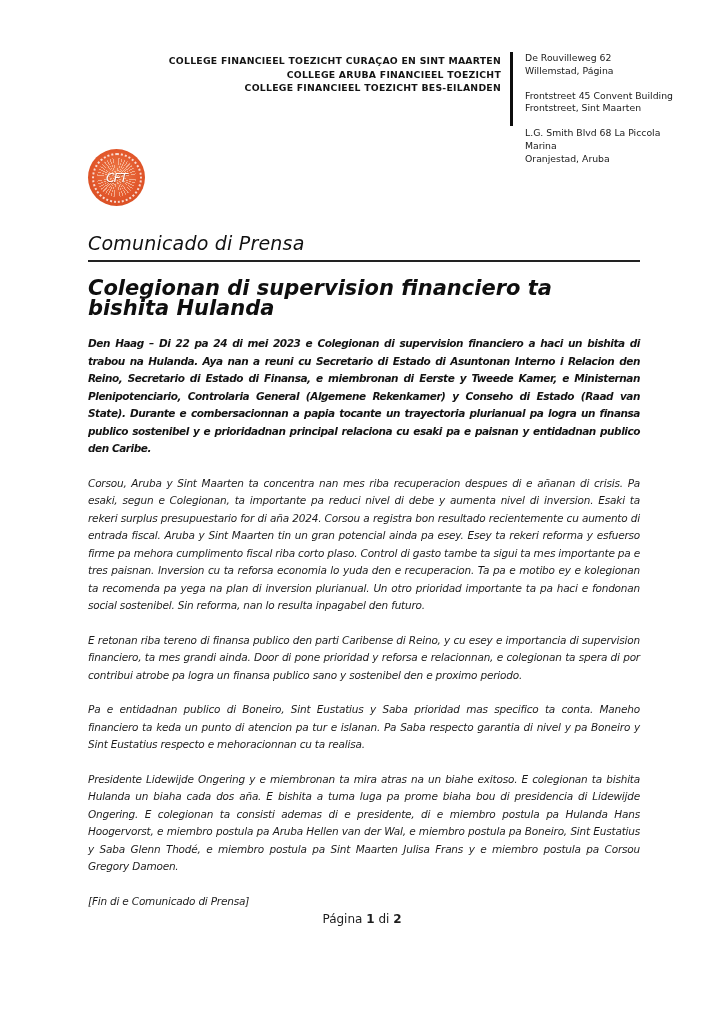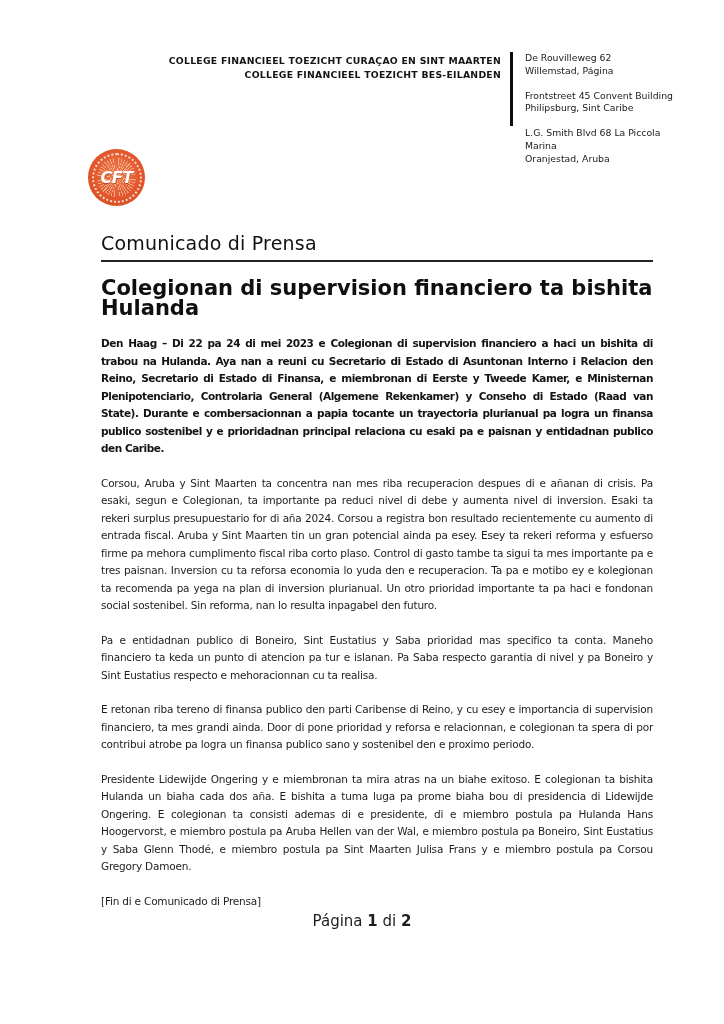"COLLEGE ARUBA FINANCIEEL TOEZICHT" div { html: none -> <div>COLLEGE ARUBA FINANCIEEL TOEZICHT</div> }
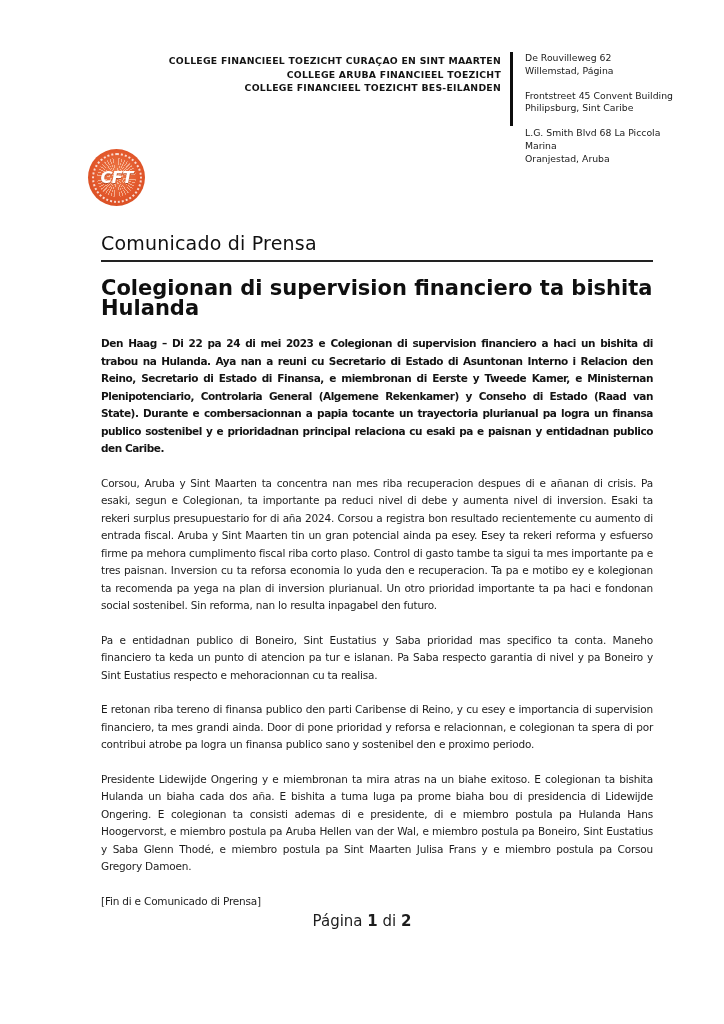"Philipsburg, Sint Caribe" div { text: Philipsburg, Sint Caribe -> Frontstreet, Sint Maarten }
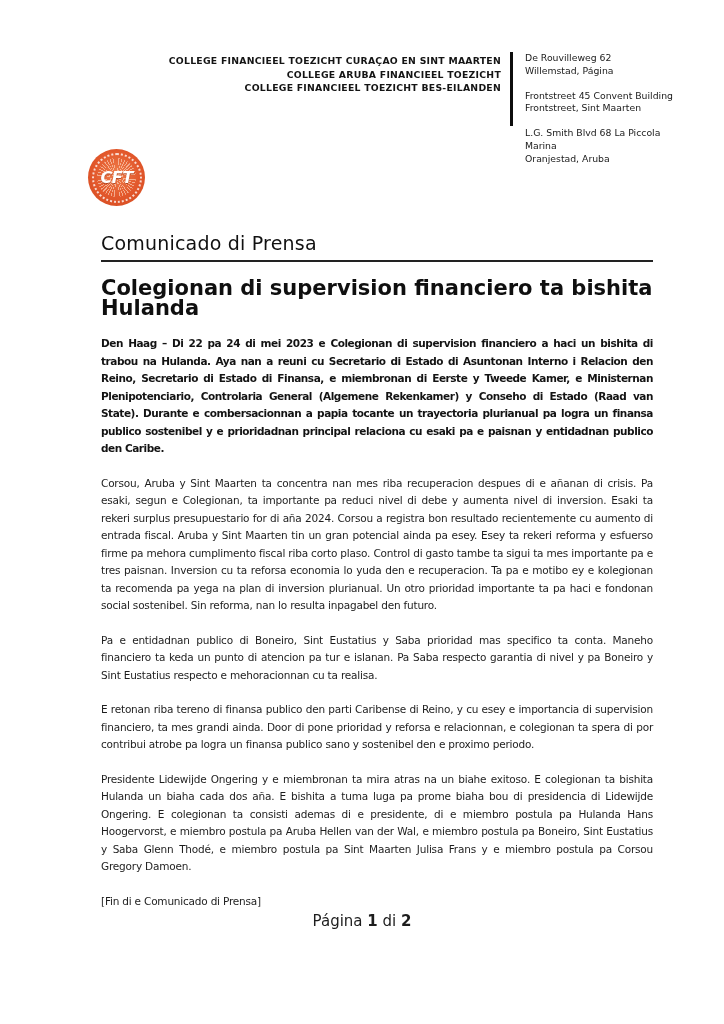"CFT" .cft-text { font-size: 16px -> 12px; font-weight: bold -> normal }
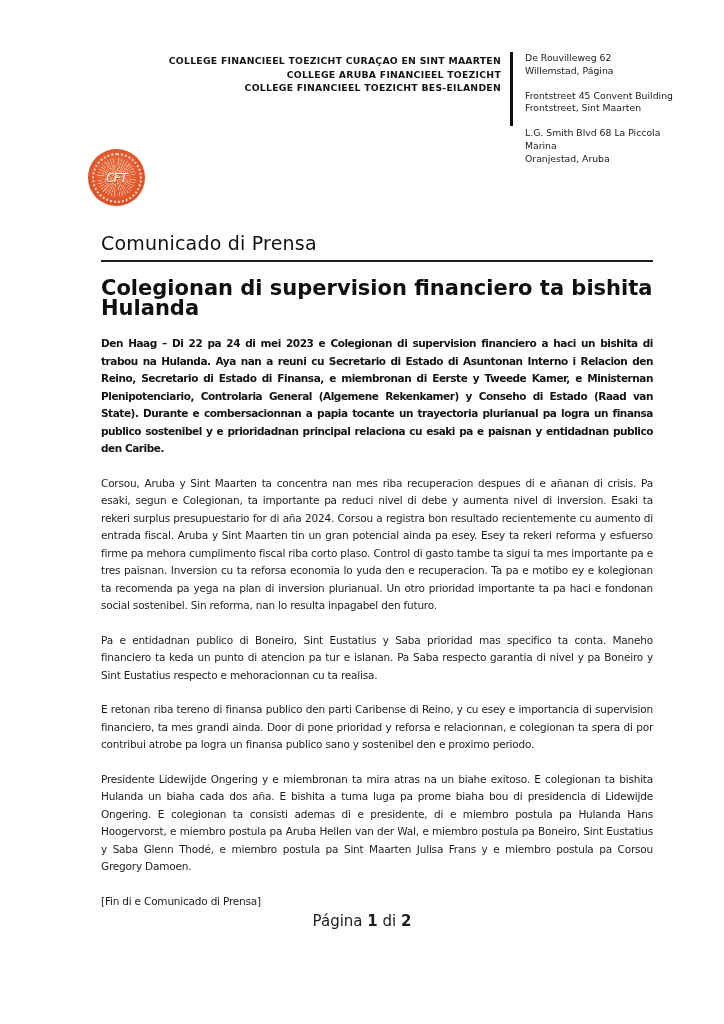"Comunicado di Prensa" .main { font-style: none -> italic; left: 101px -> 88px }
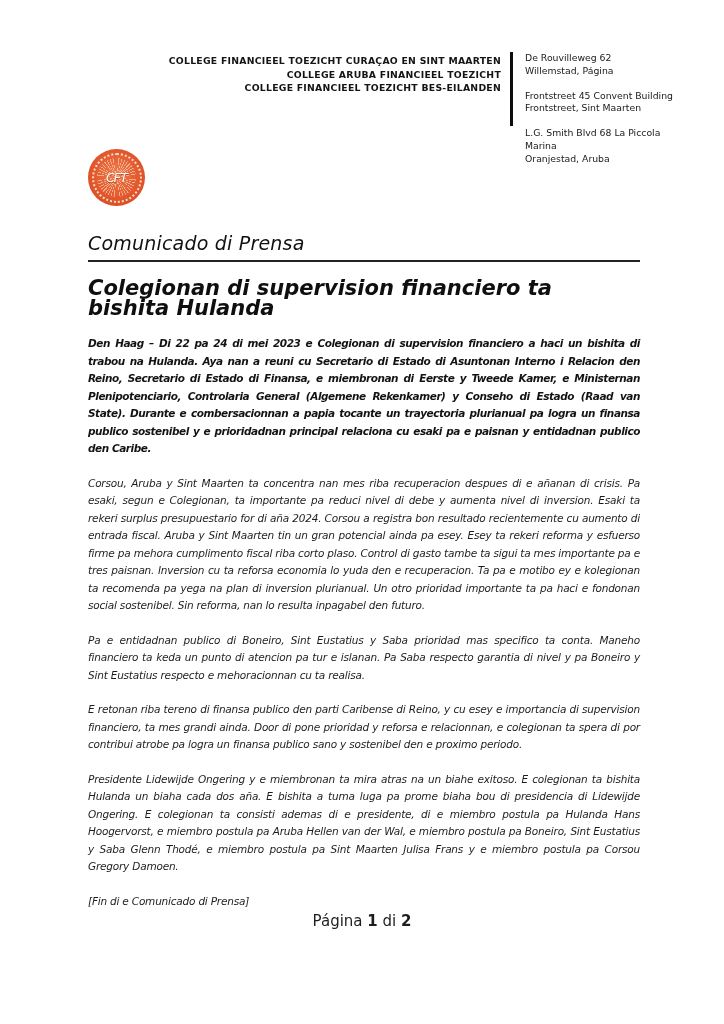"Pa e entidadnan publico di" p { order: before "E retonan riba tereno di" -> after "E retonan riba tereno di" }
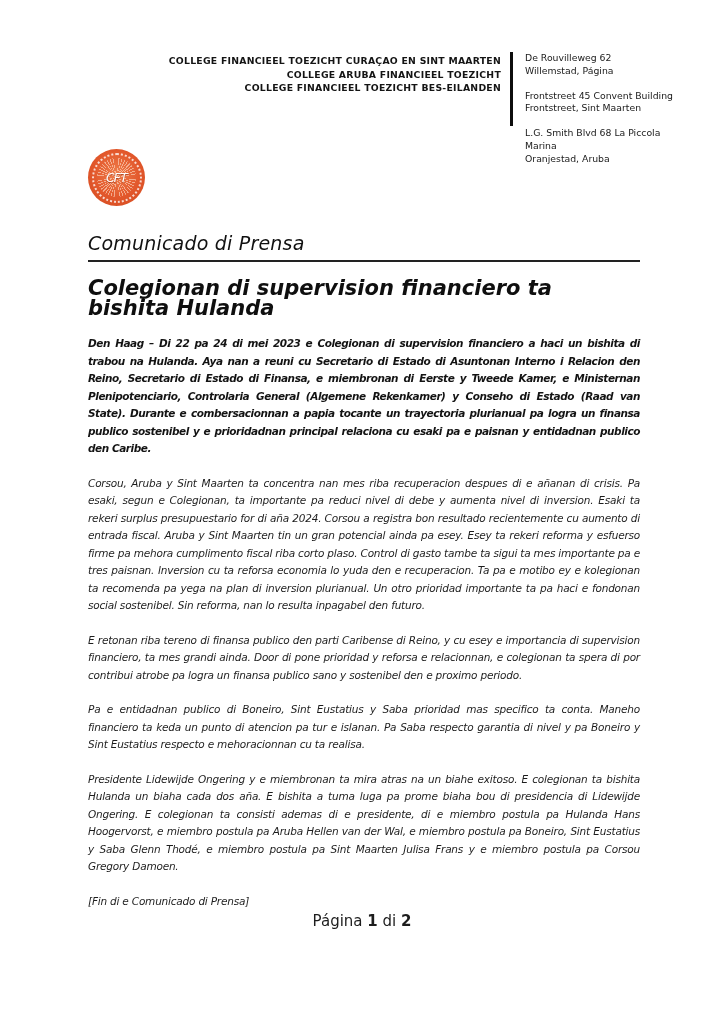"Página 1 di 2" .page-footer { font-size: 15px -> 12px }
